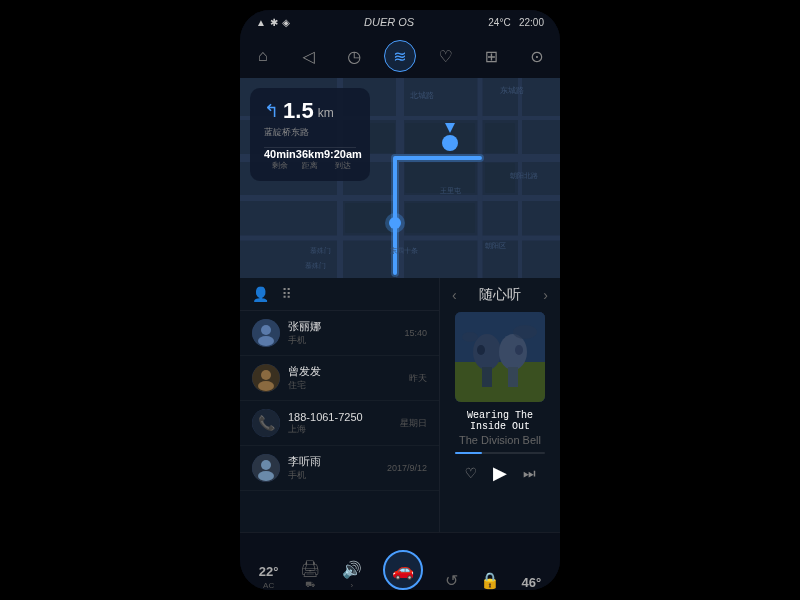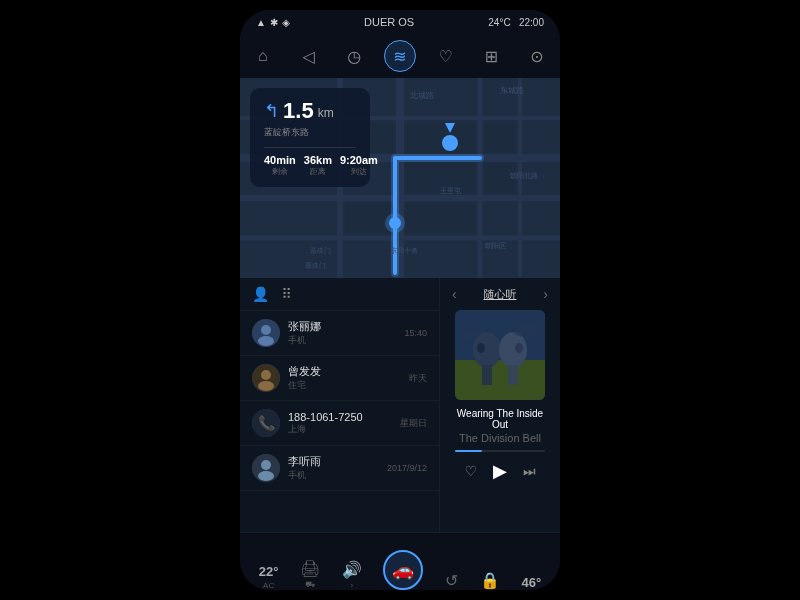"DUER OS" .status-center { font-style: none -> italic }
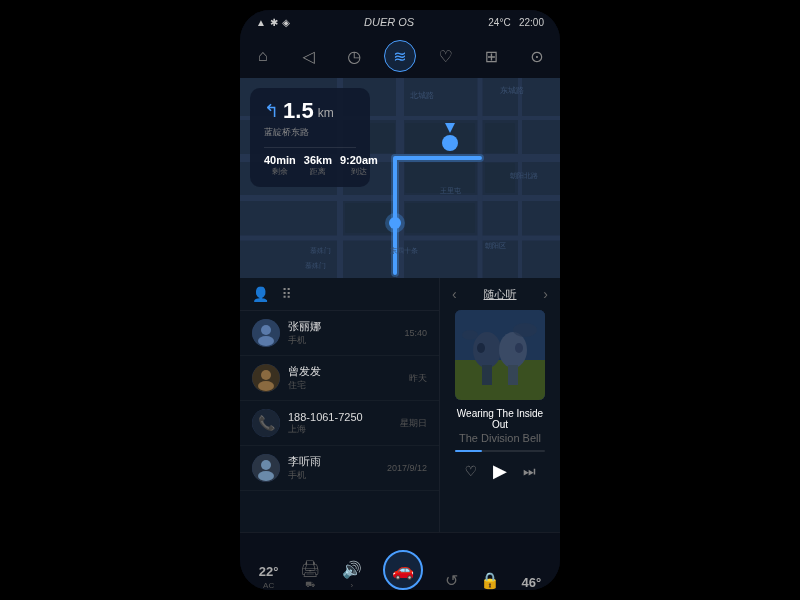"40min" .nav-stats { gap: 8px -> none; padding-top: 6px -> none }
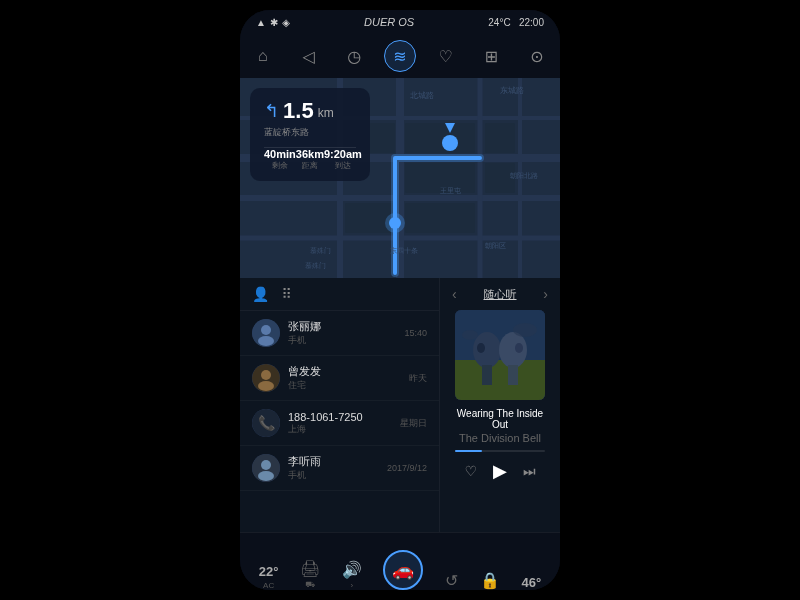"随心听" .music-title { font-size: 11px -> 14px; text-decoration: underline -> none }
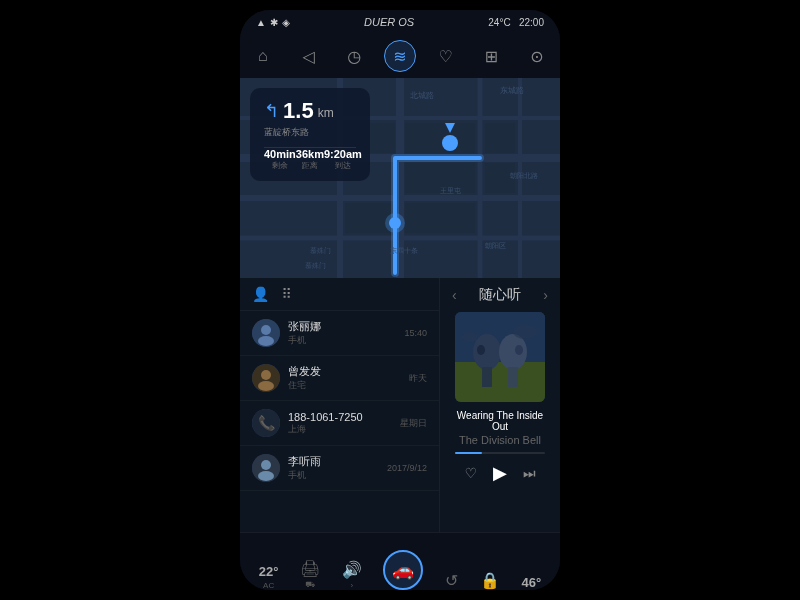"Wearing The Inside Out" .song-name { font-family: none -> Liberation Mono, monospace }
